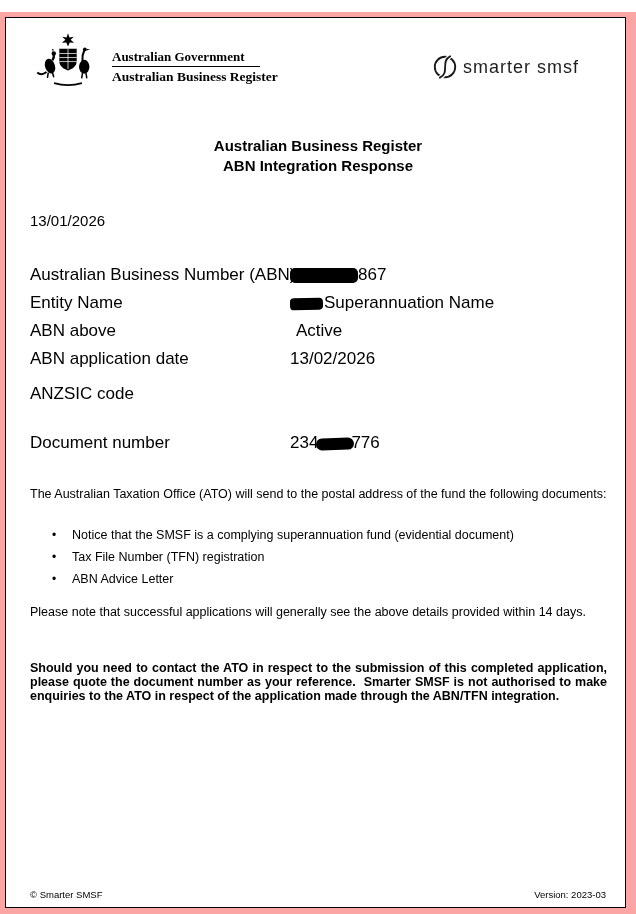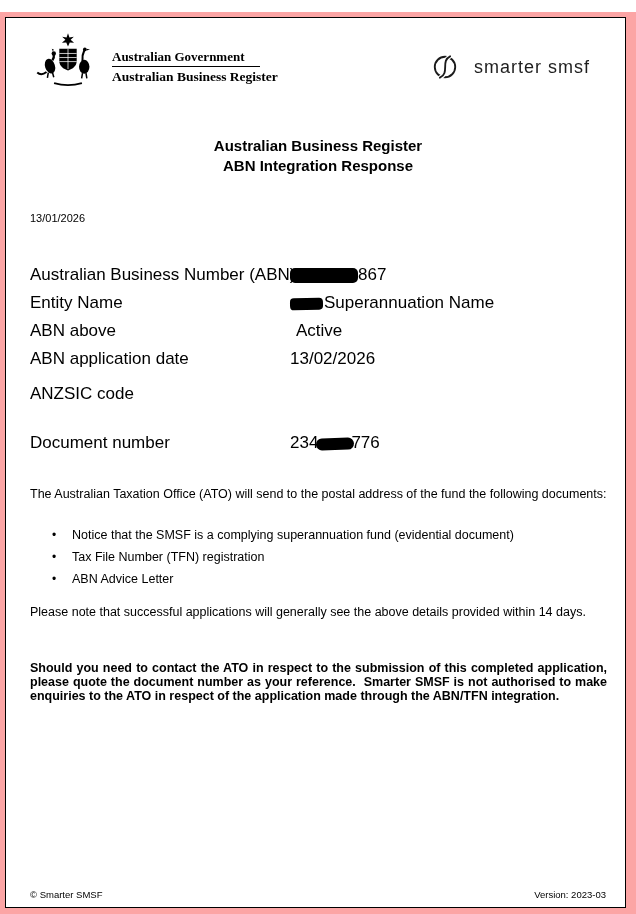"smarter smsf" .brand { gap: 16px -> 5px }
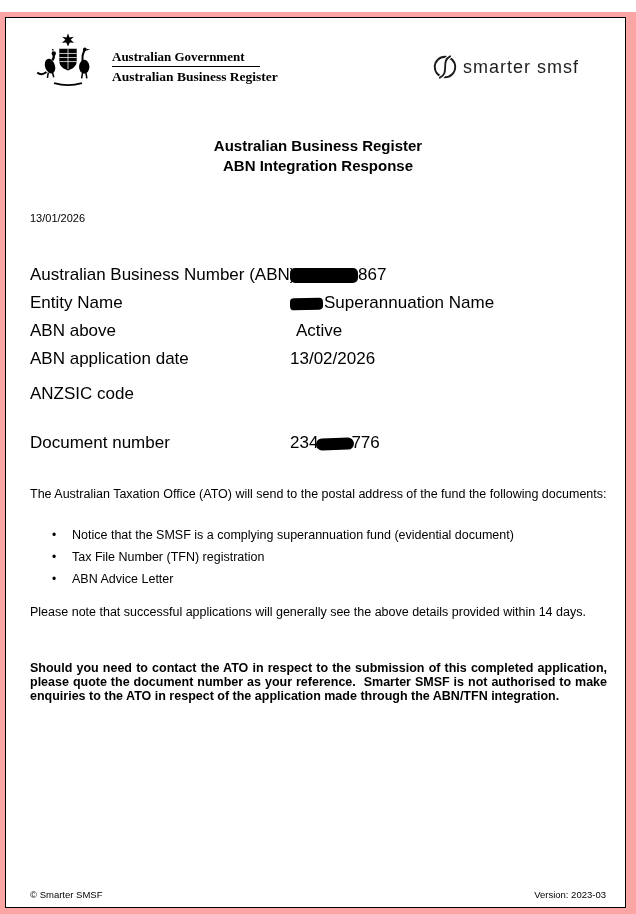"13/01/2026" .date { font-size: 11px -> 15px }
